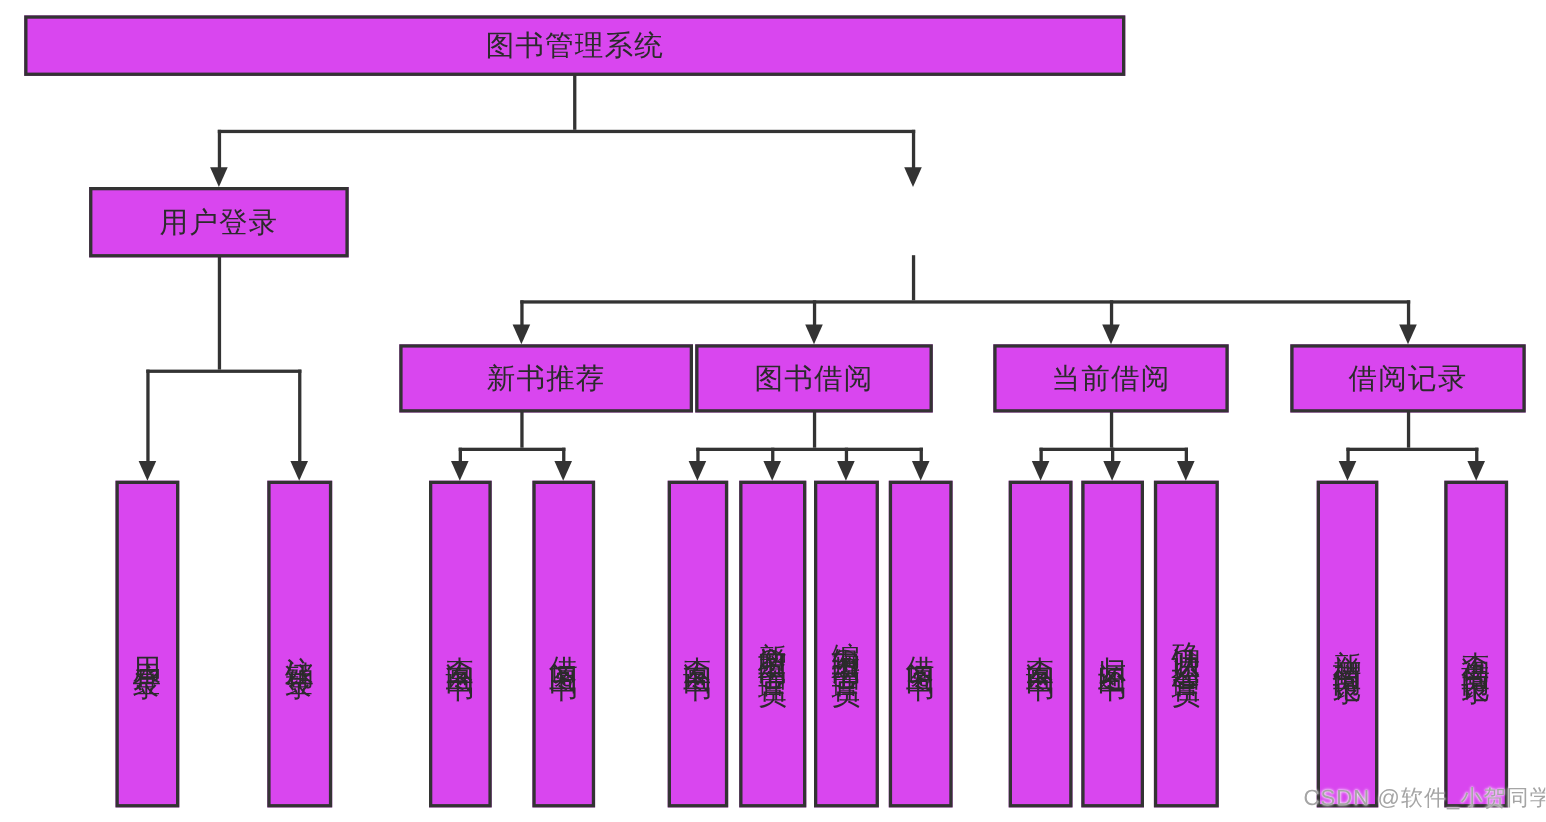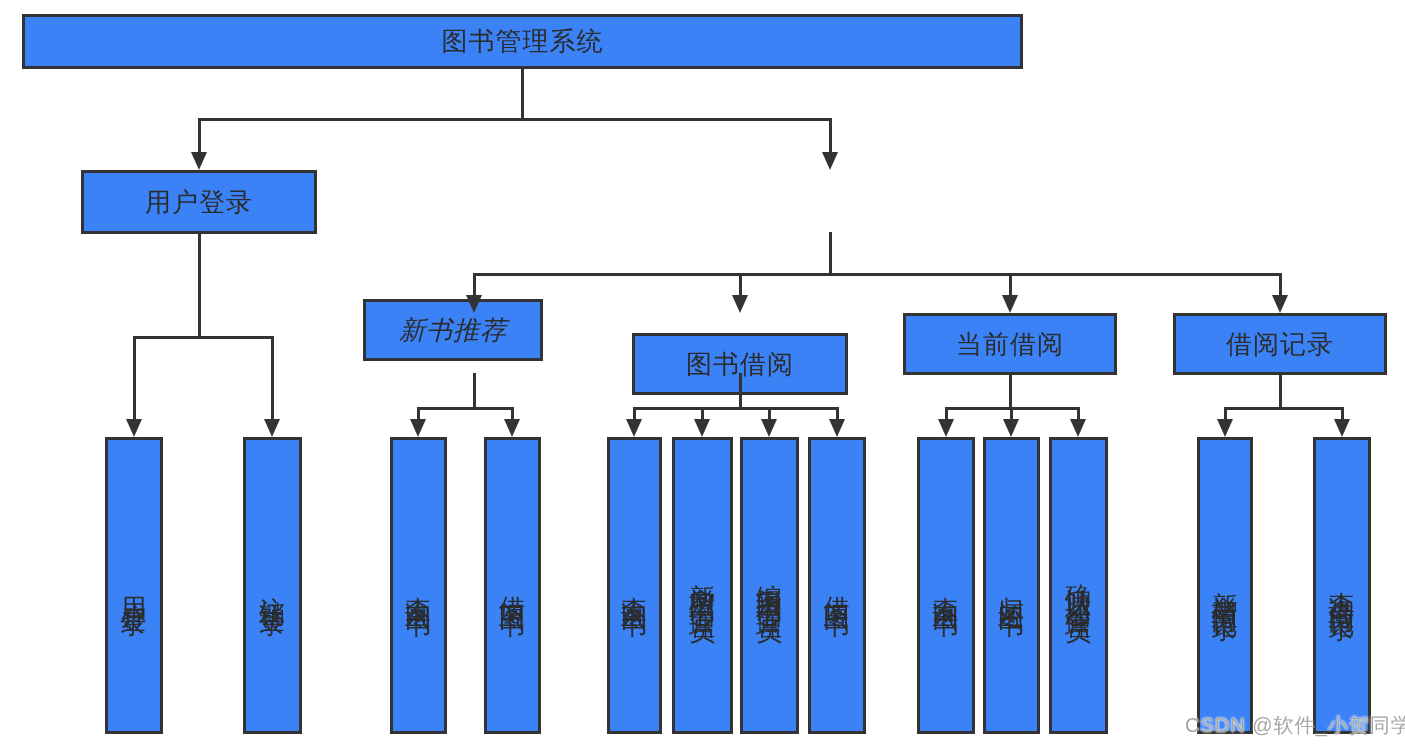"图书管理系统" .node { background: #3b82f6 -> #d946ef }
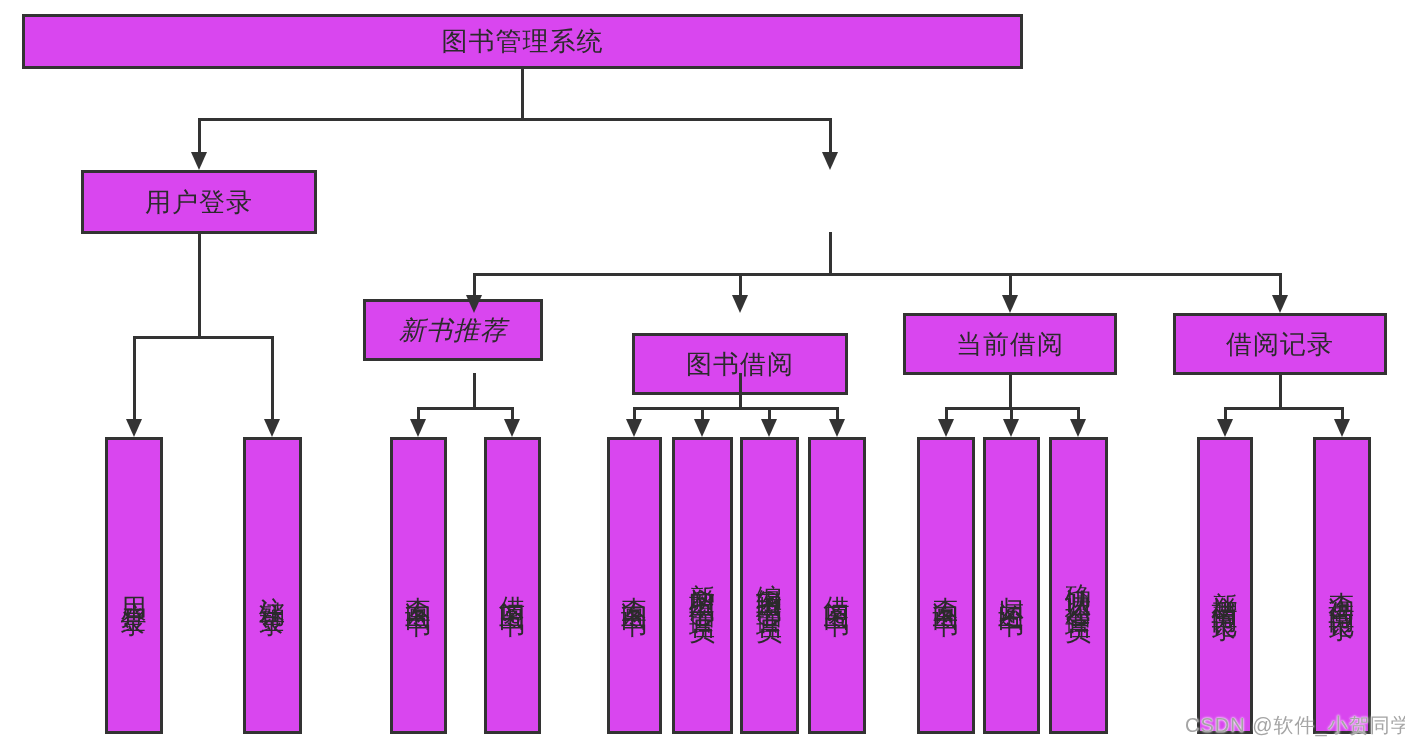"新书推荐" div.node { font-style: italic -> none; top: 299px -> 313px; width: 180px -> 267px }
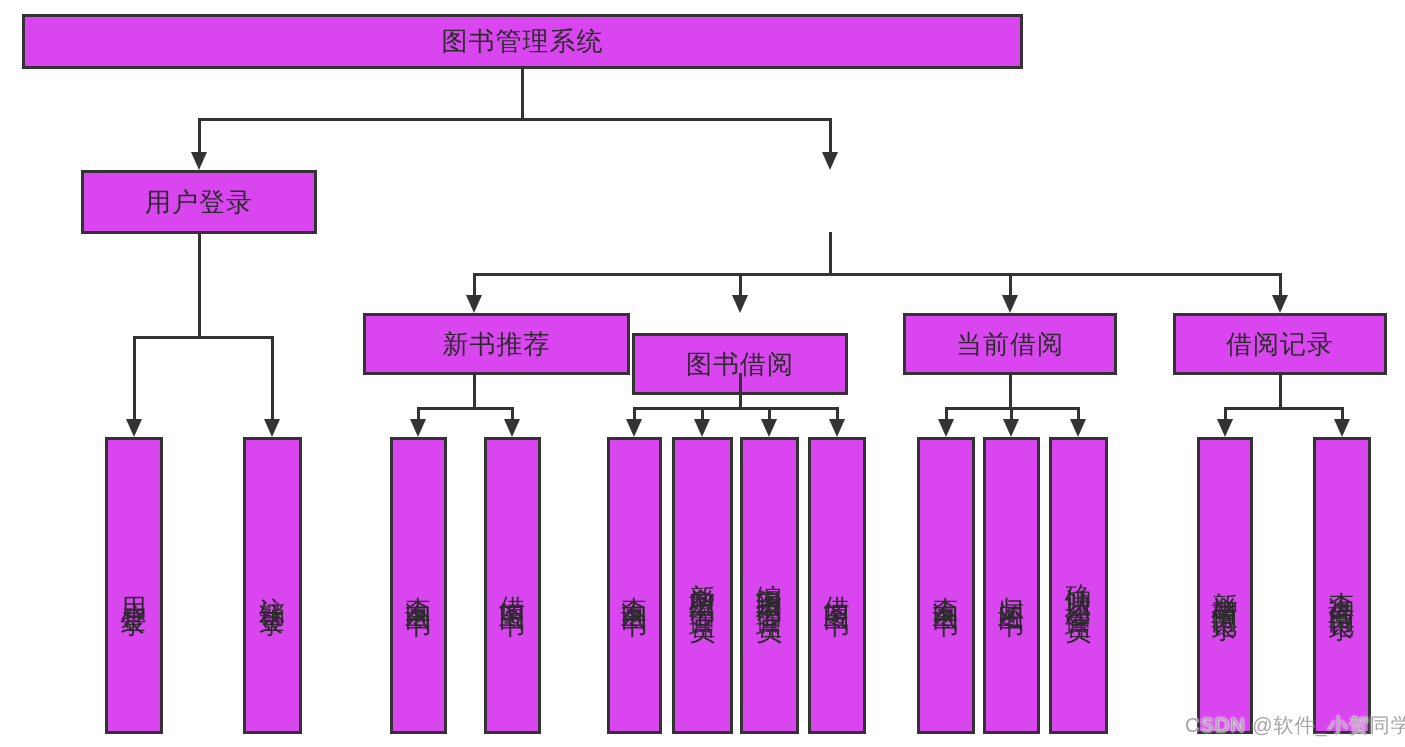"图书借阅" div.node { margin-top: 20px -> none }
